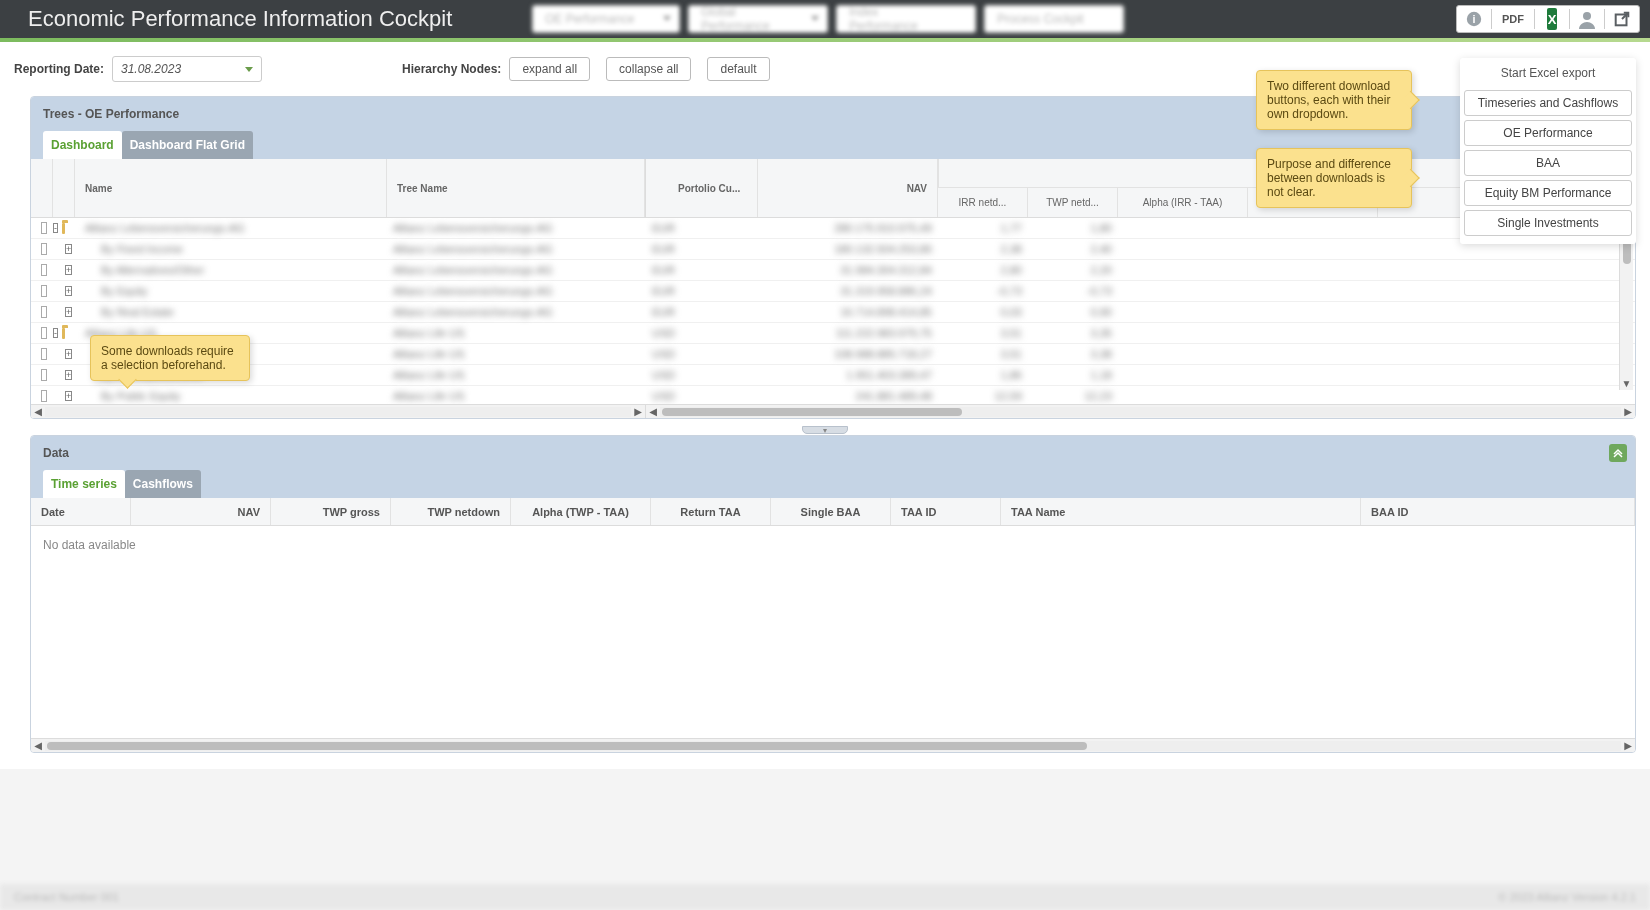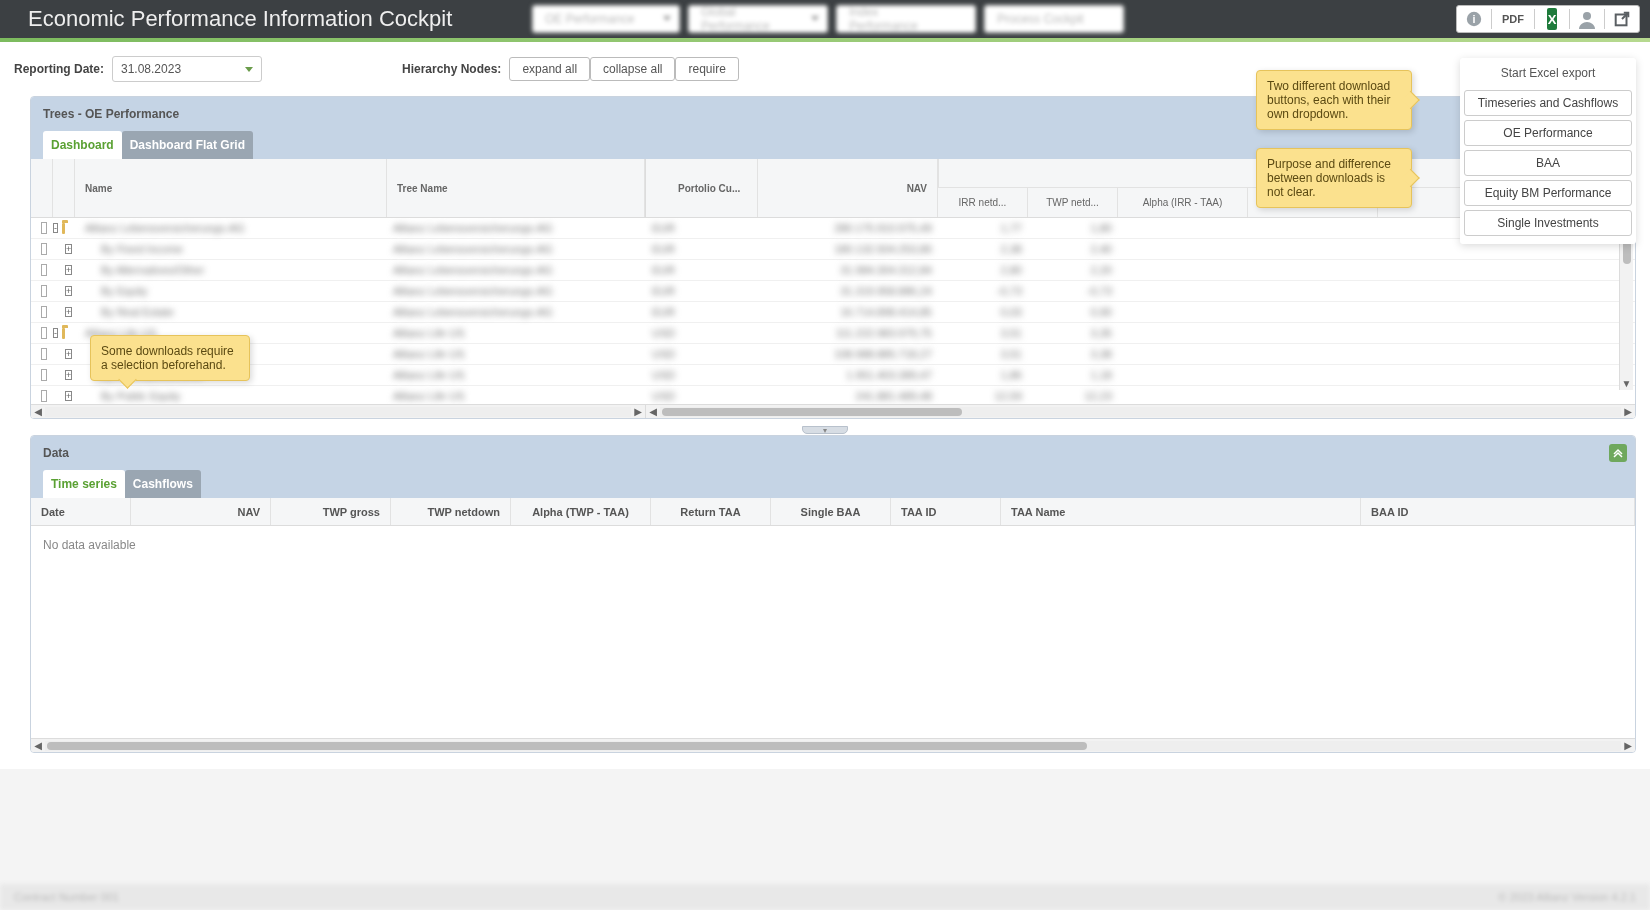"31.08.2023" .date-dd { font-style: none -> italic }
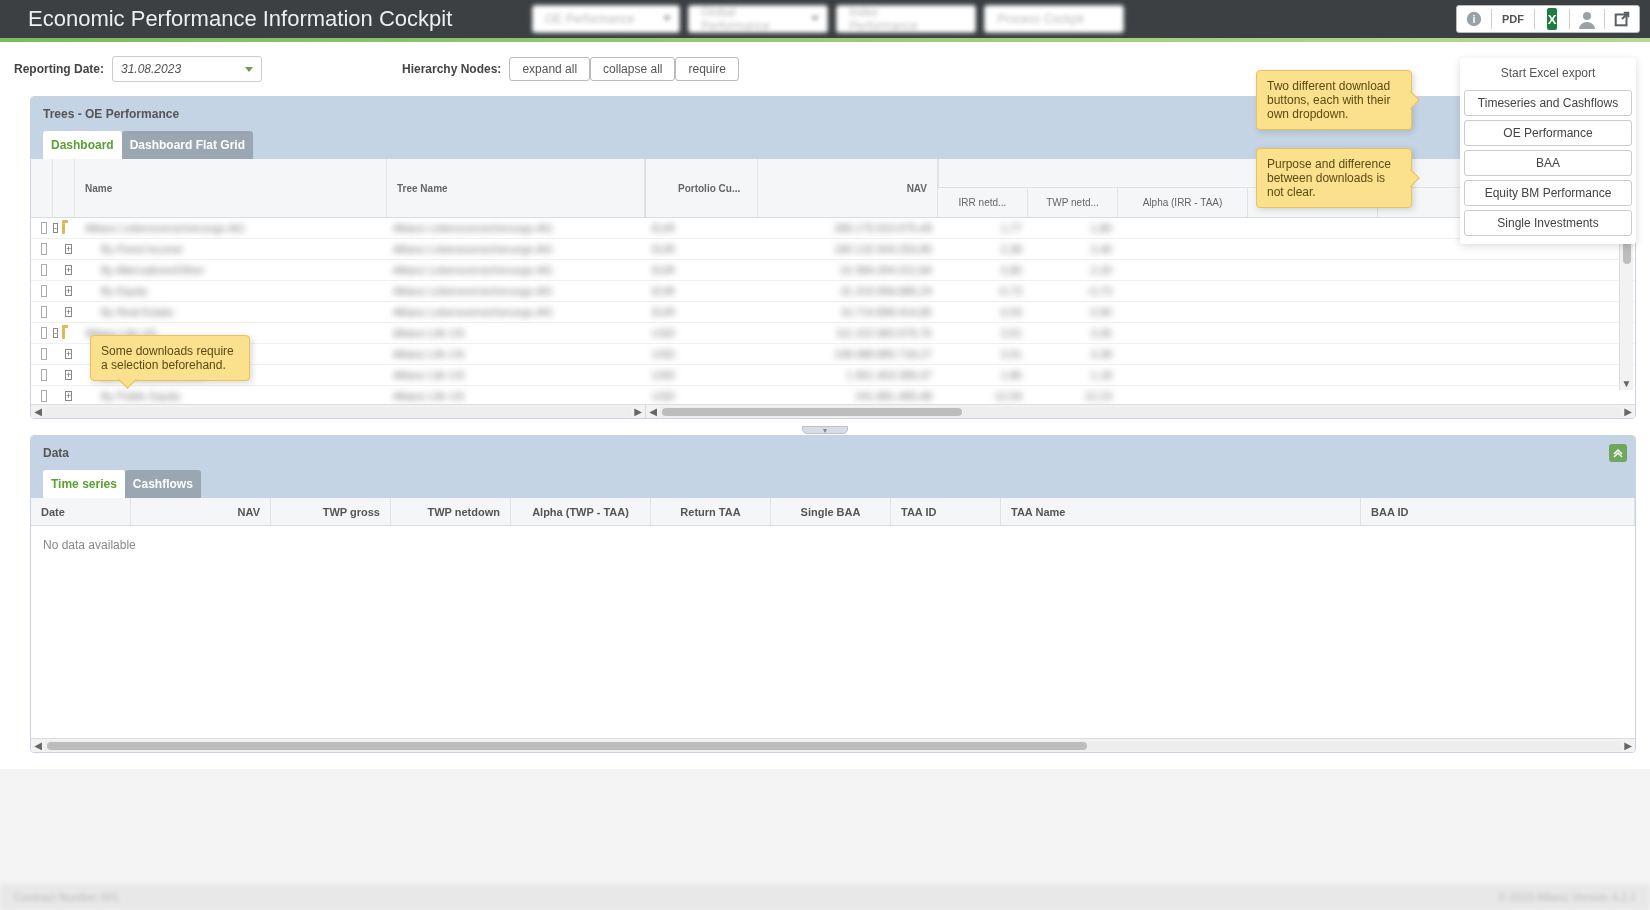"expand all" .hnodes { gap: 0 -> 16px }
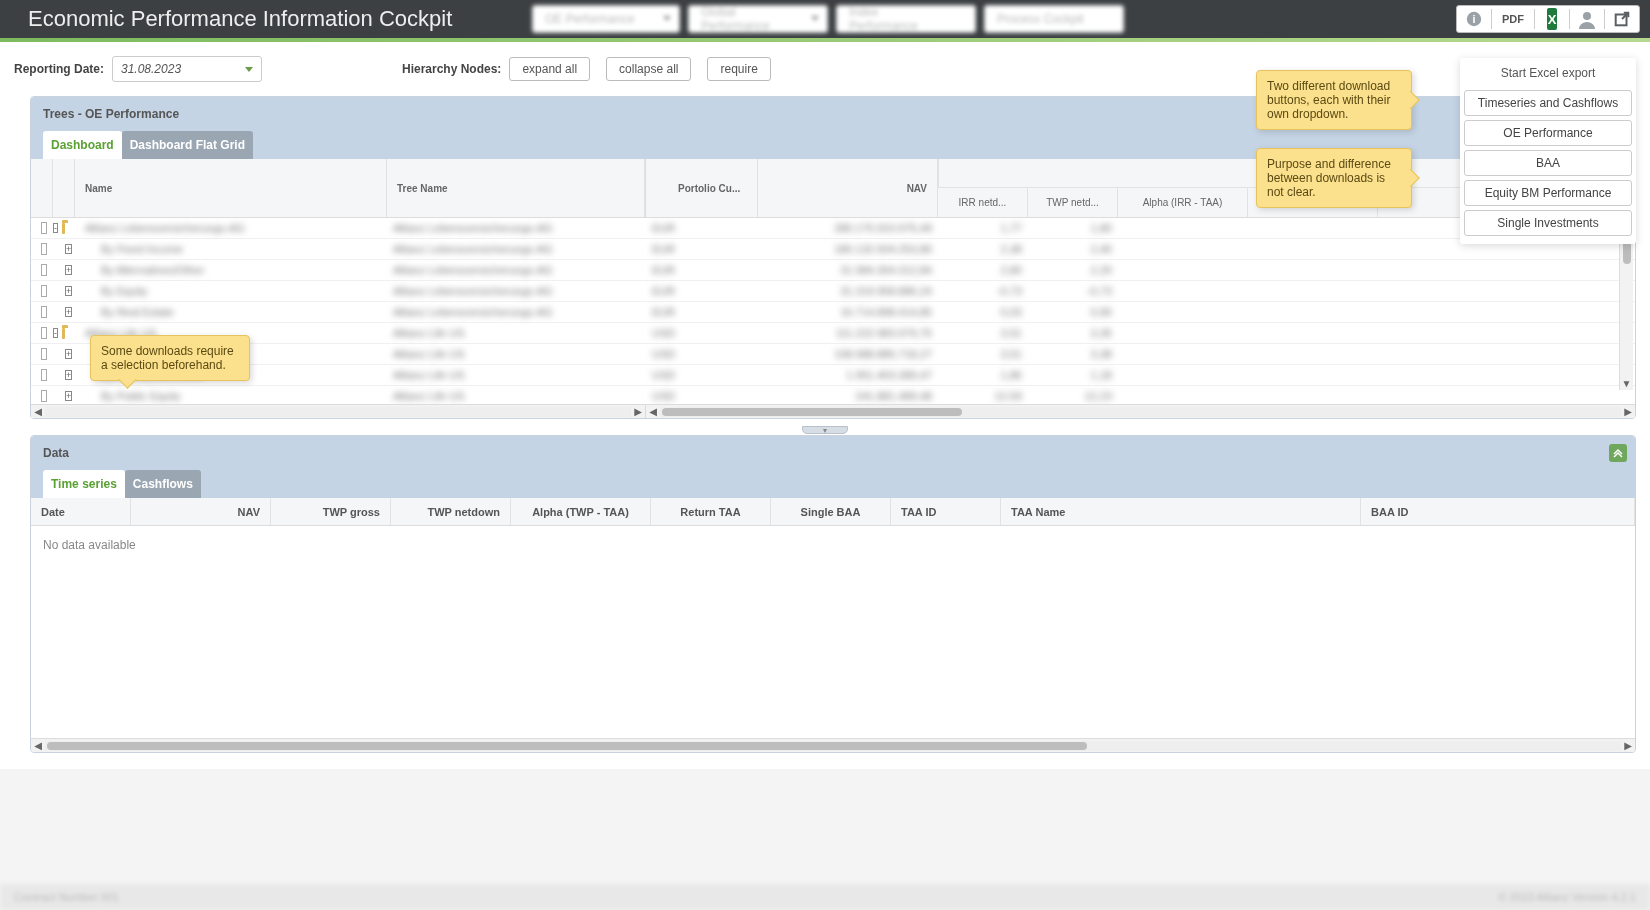"require" div.btn { text: require -> default }
